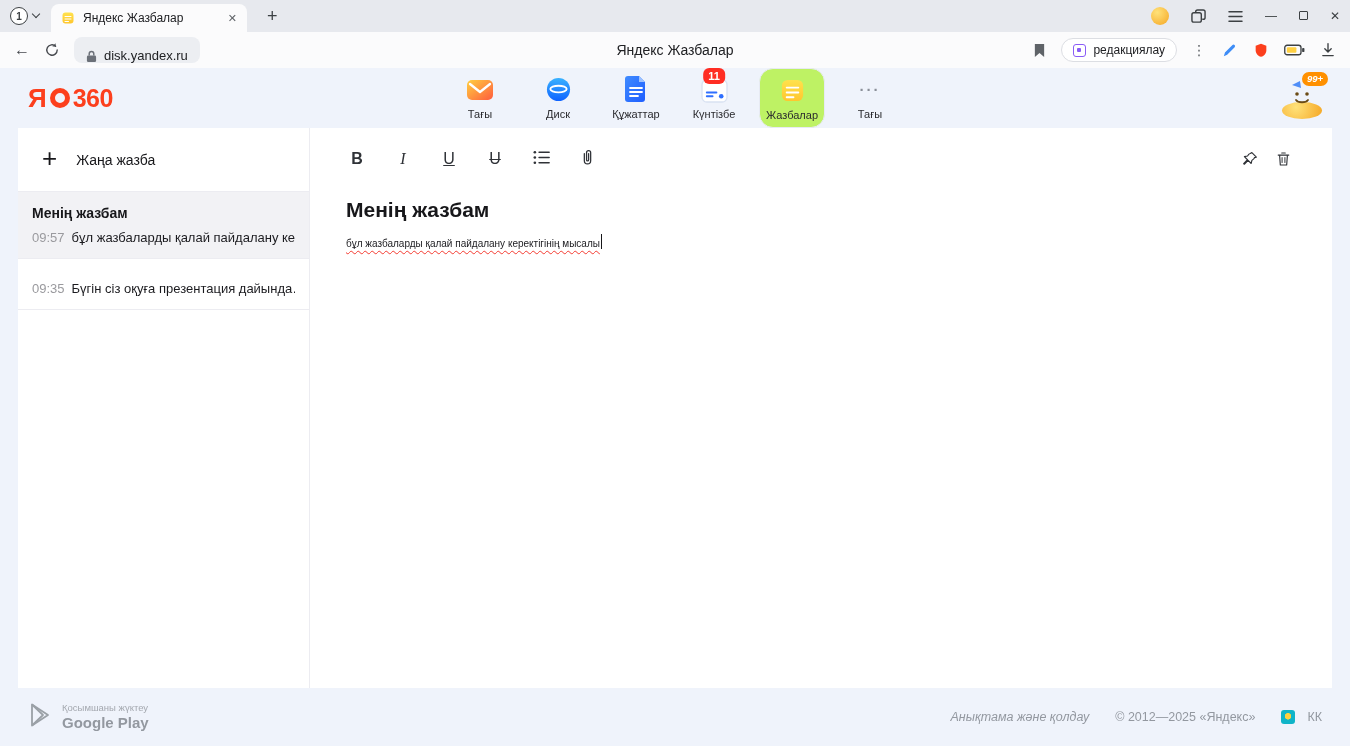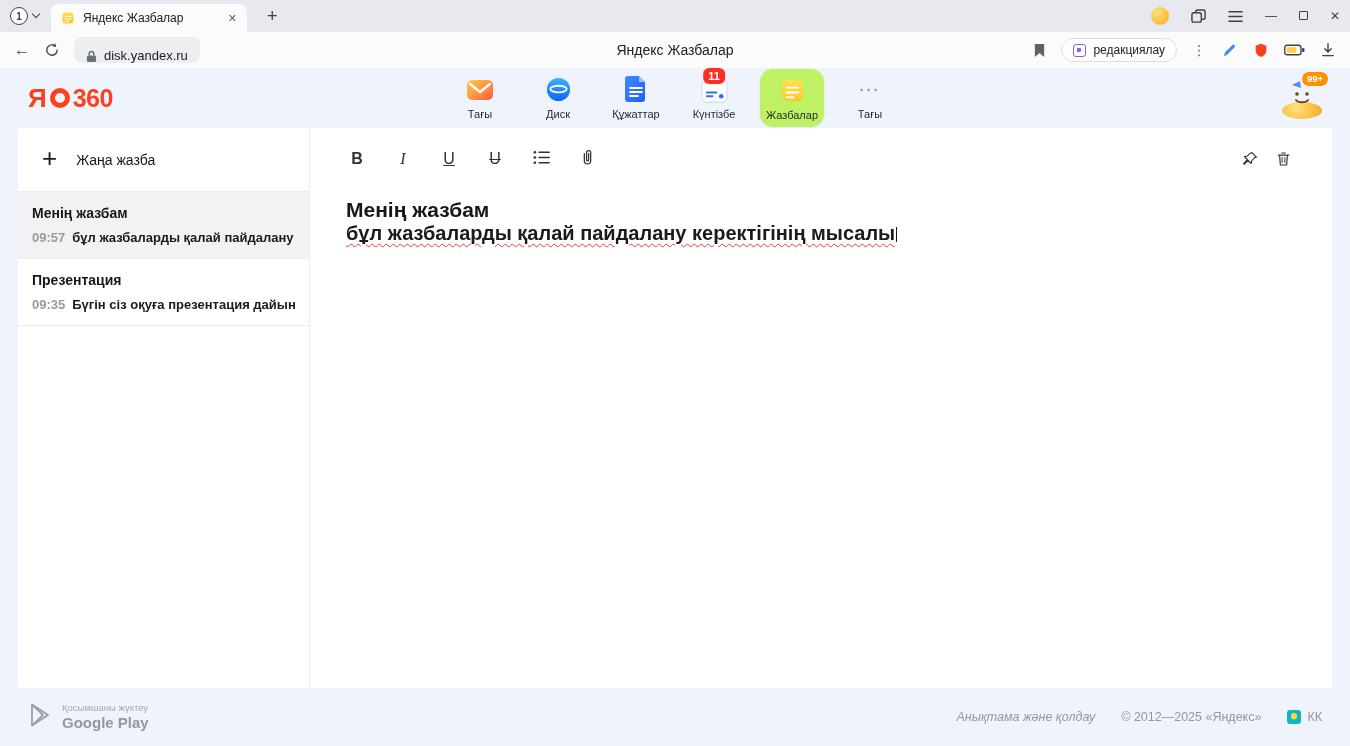"99+" .avatar-wrap { font-style: none -> italic }
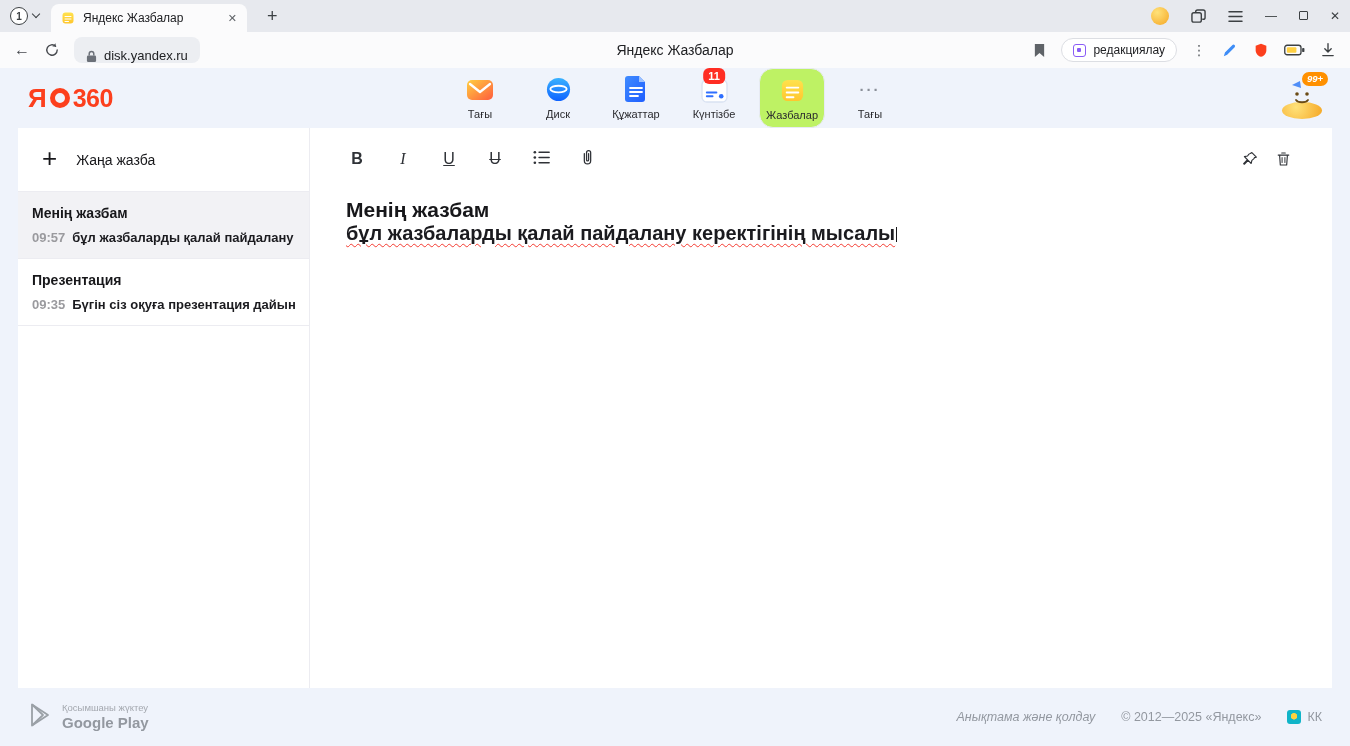"09:57" .note-sub { font-weight: bold -> none }
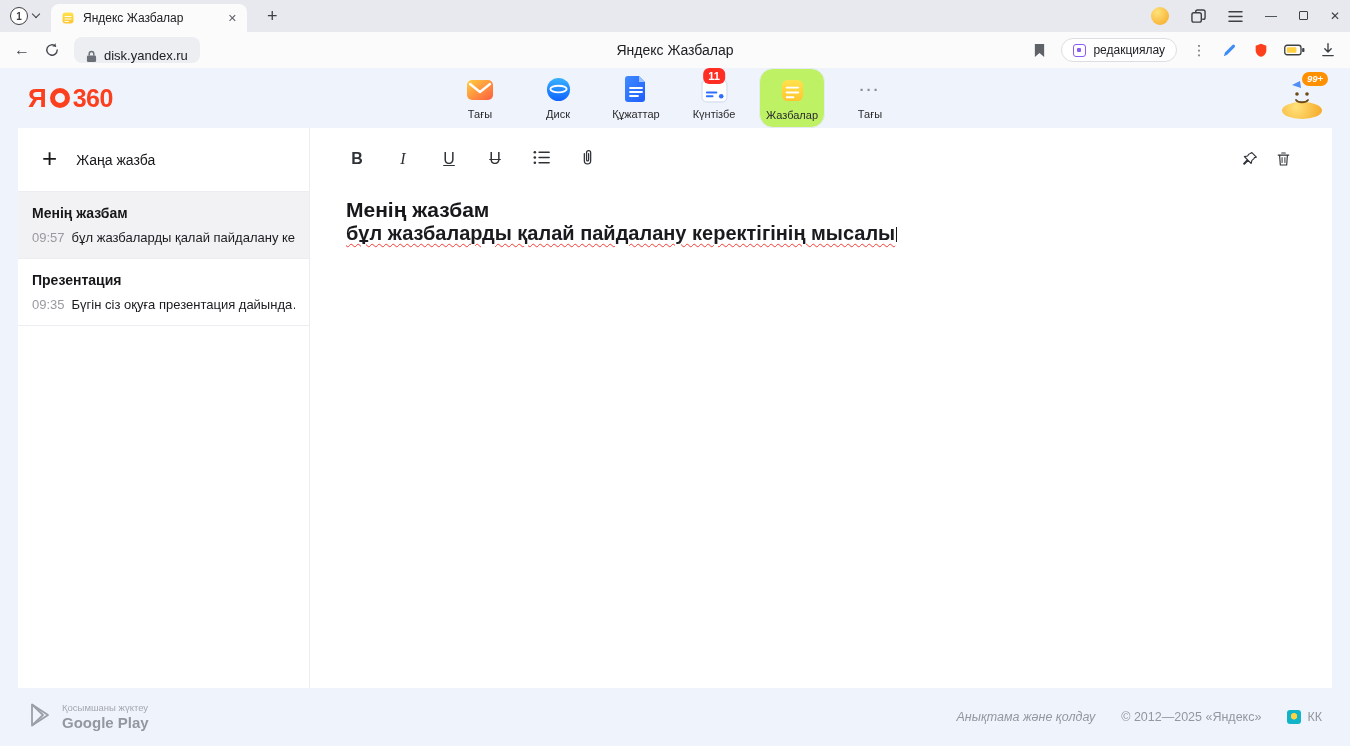"бұл жазбаларды қалай пайдалану" .editor-body { font-size: 20px -> 10px; font-weight: bold -> none; margin-top: none -> 12px }
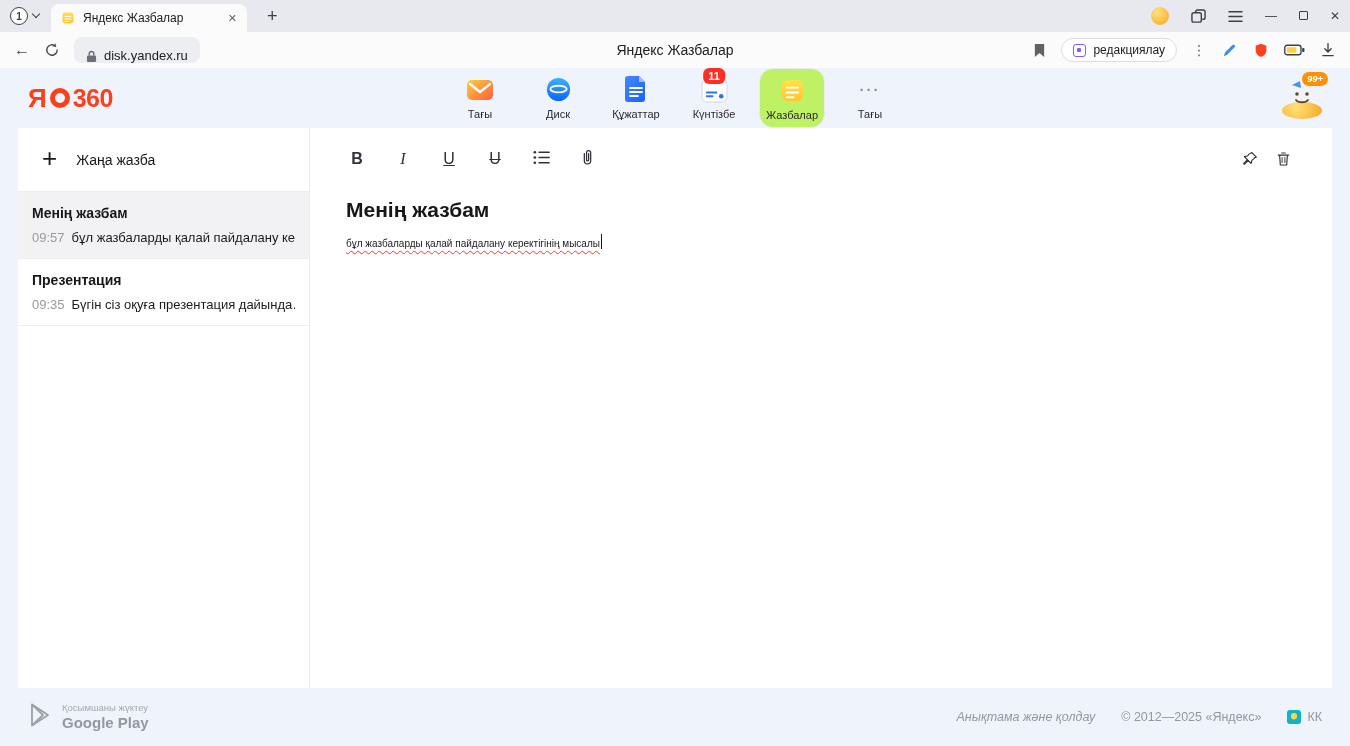"Презентация" div.note-title { html: <div>Презентация</div> -> none }
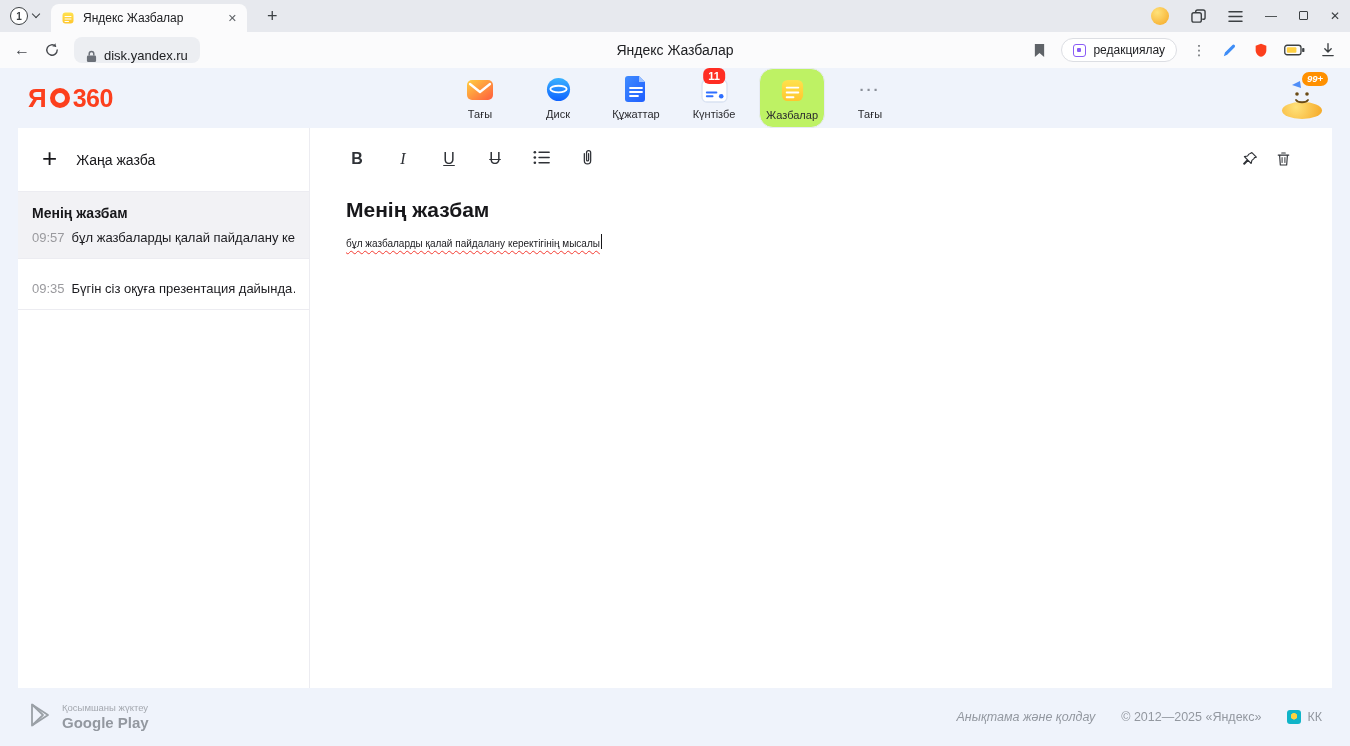"КК" .lang { gap: 6px -> 12px }
